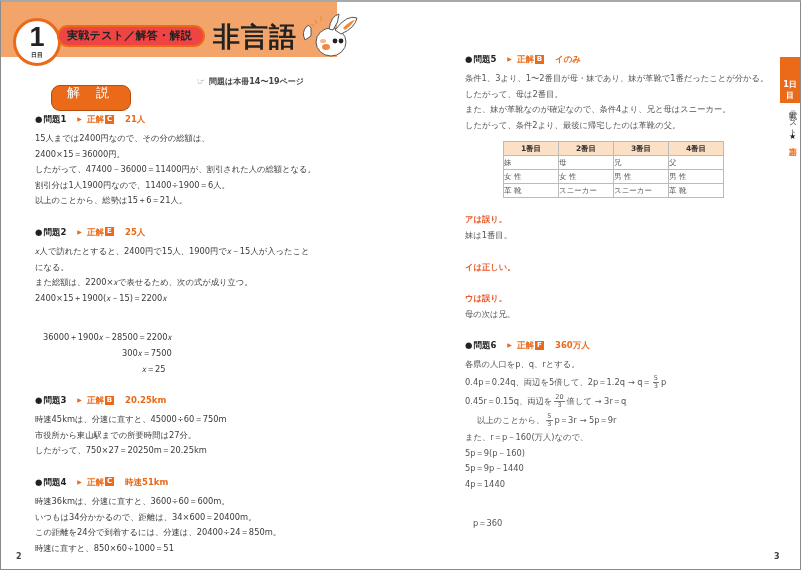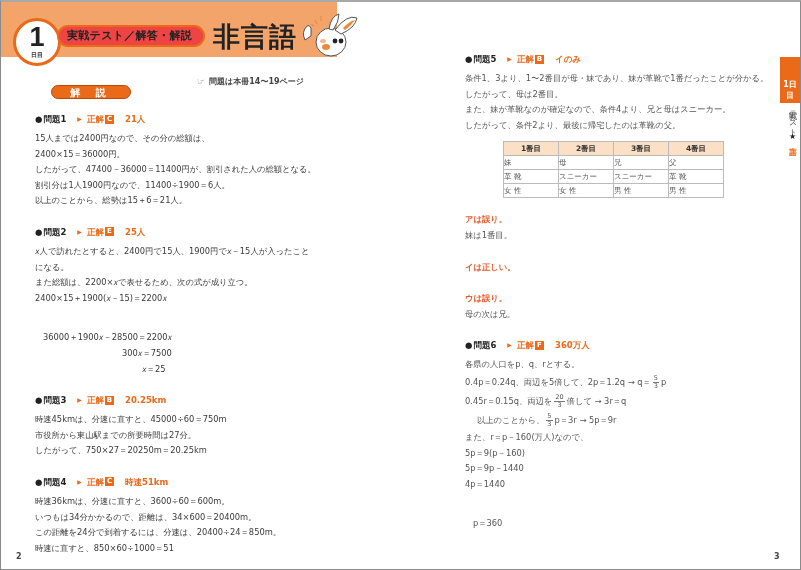"解 説" .kaisetsu-btn { font-size: 10px -> 13px; font-weight: 700 -> 400; height: 14px -> 26px }
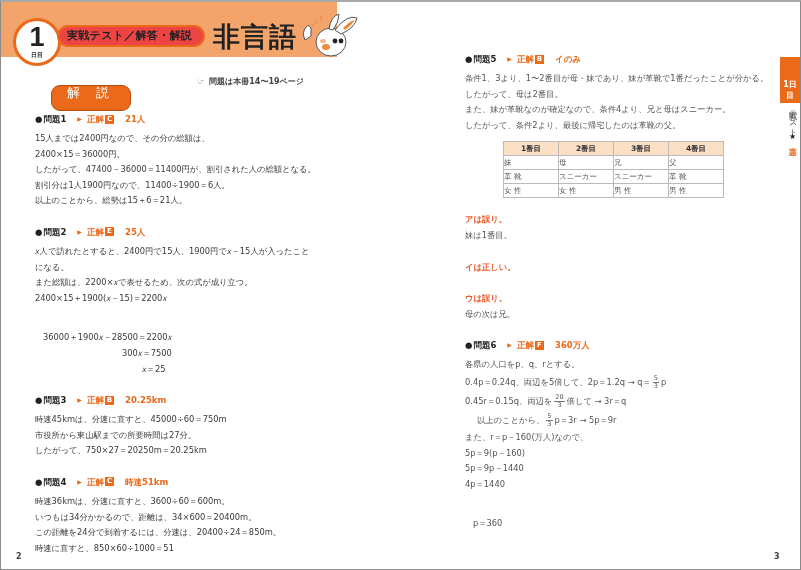"革 靴" tr { order: before "女 性" -> after "女 性" }
